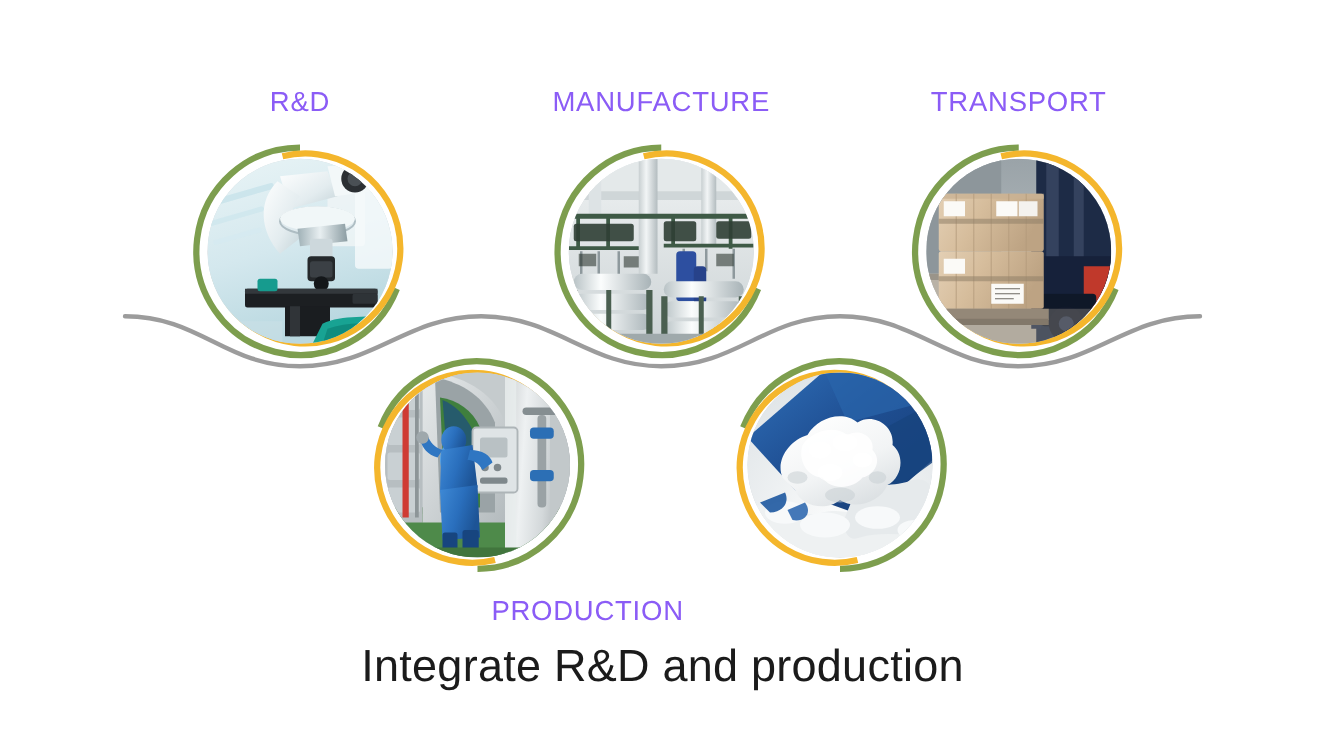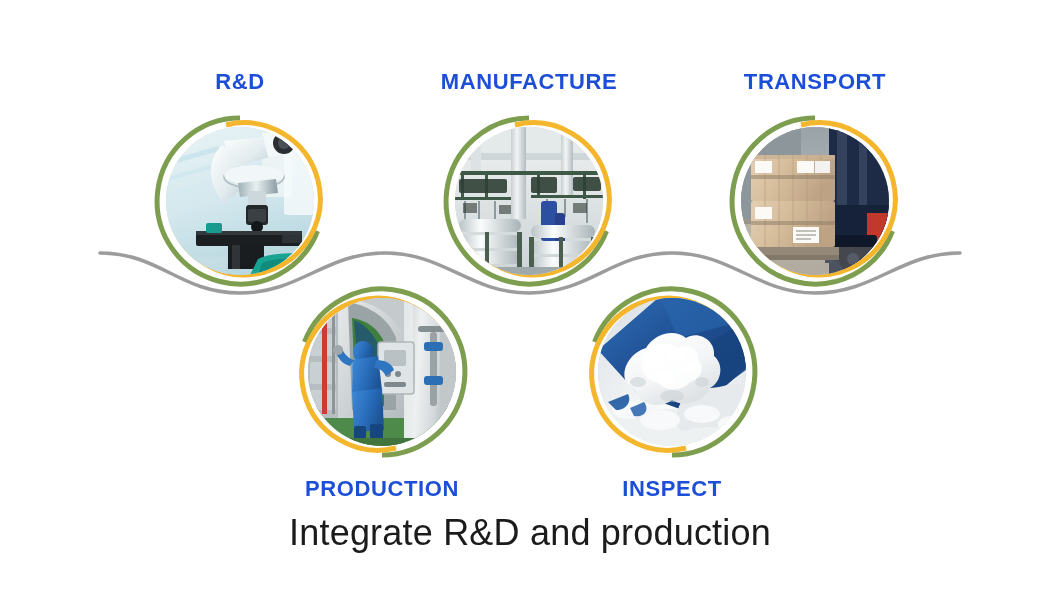"R&D" .node-label { color: #1d4ed8 -> #8b5cf6; font-weight: 700 -> 400 }
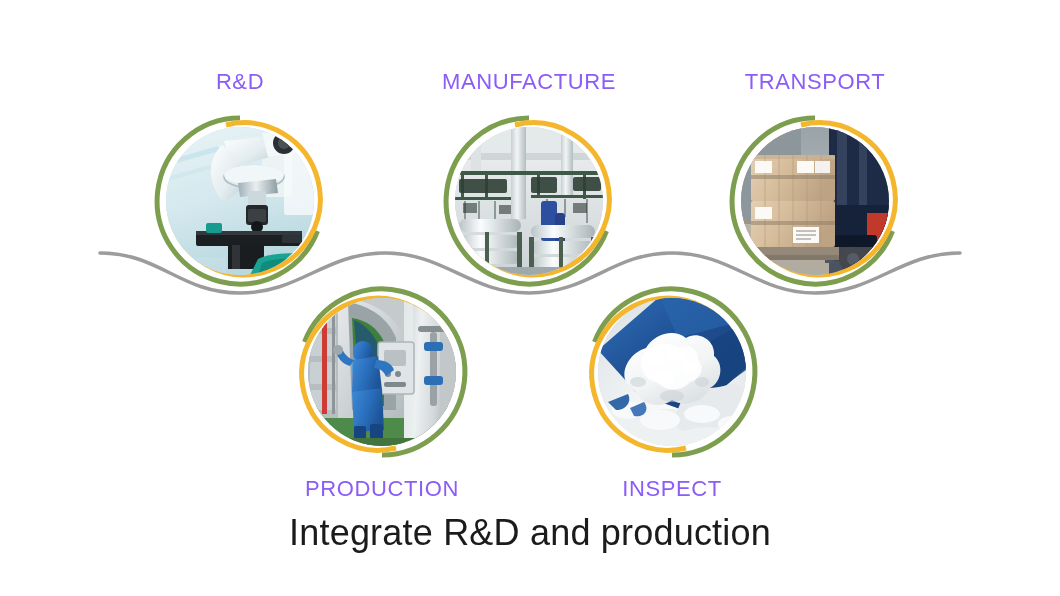"PRODUCTION" .node-label.below { text-align: none -> right }
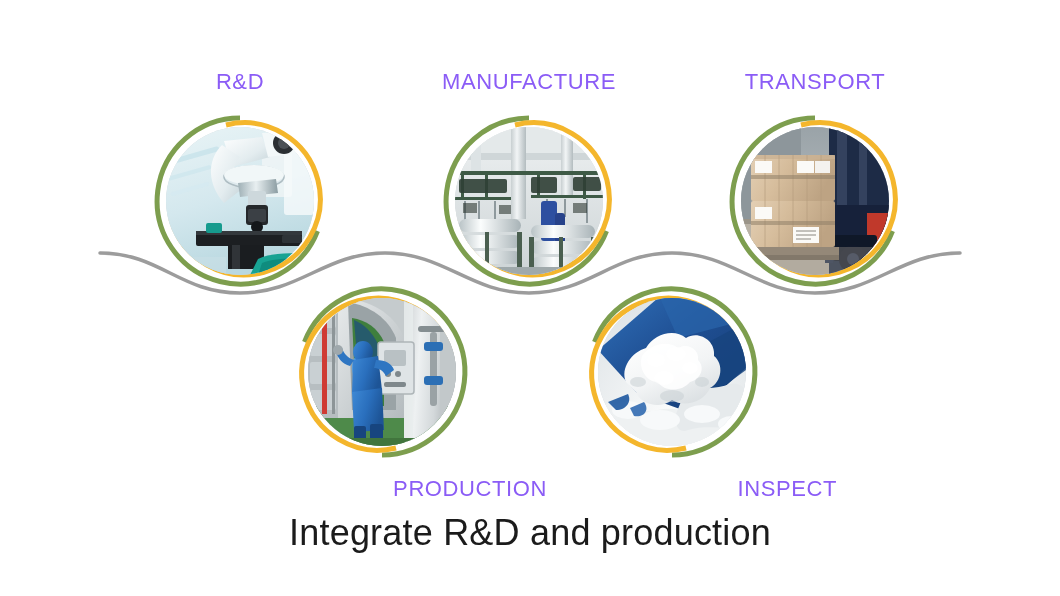"INSPECT" div.node-label { html: <div>INSPECT</div> -> none }
